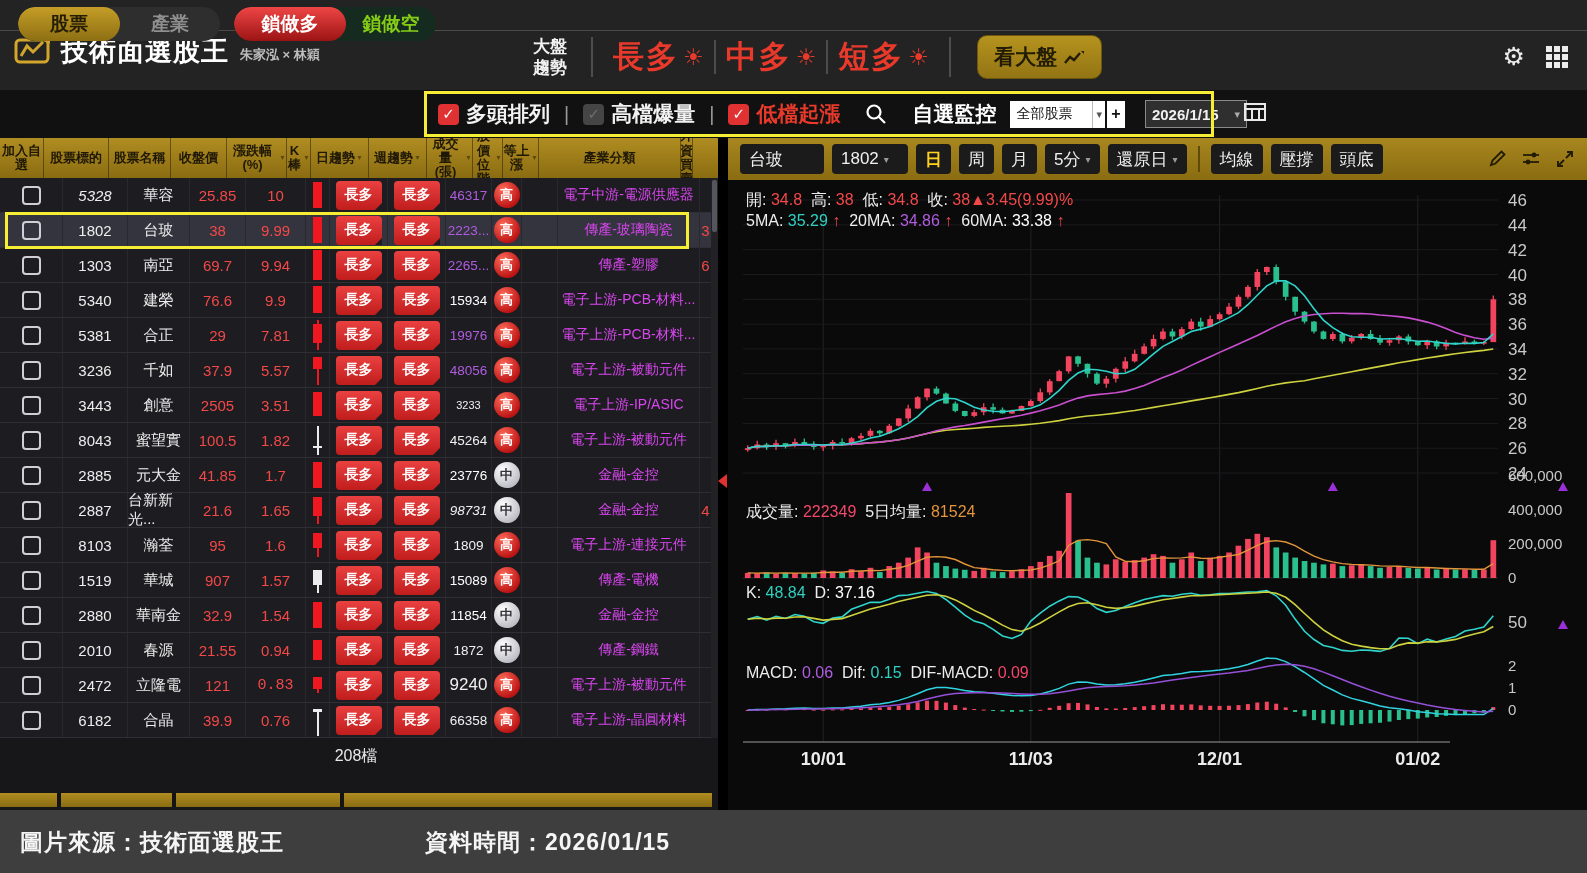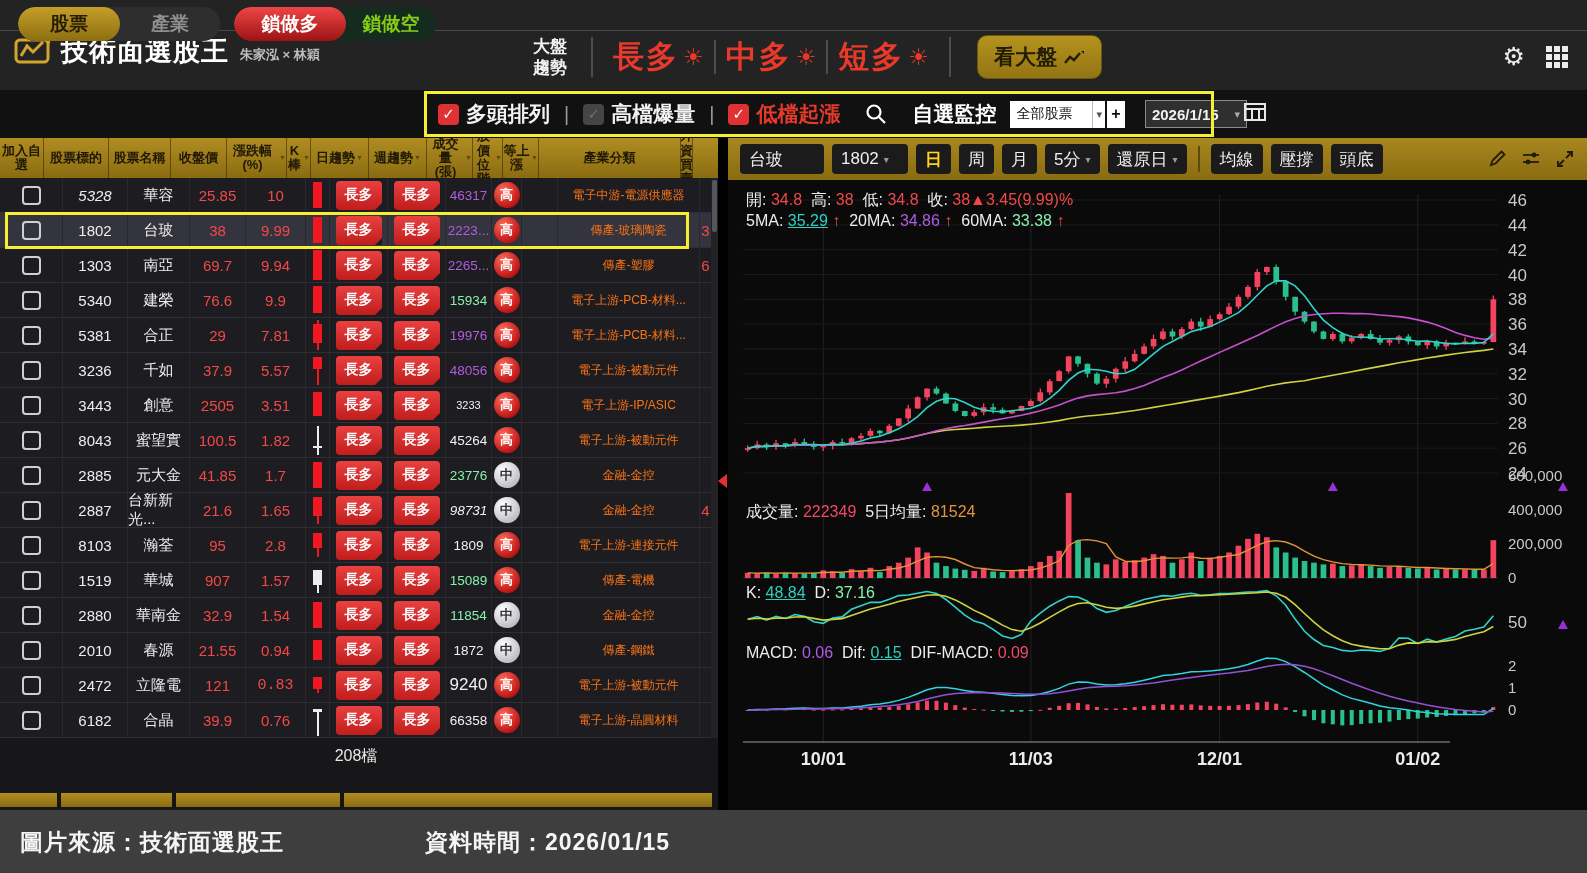"電子中游-電源供應器" .ind { color: #f97316 -> #d946ef; font-size: 12px -> 14px }
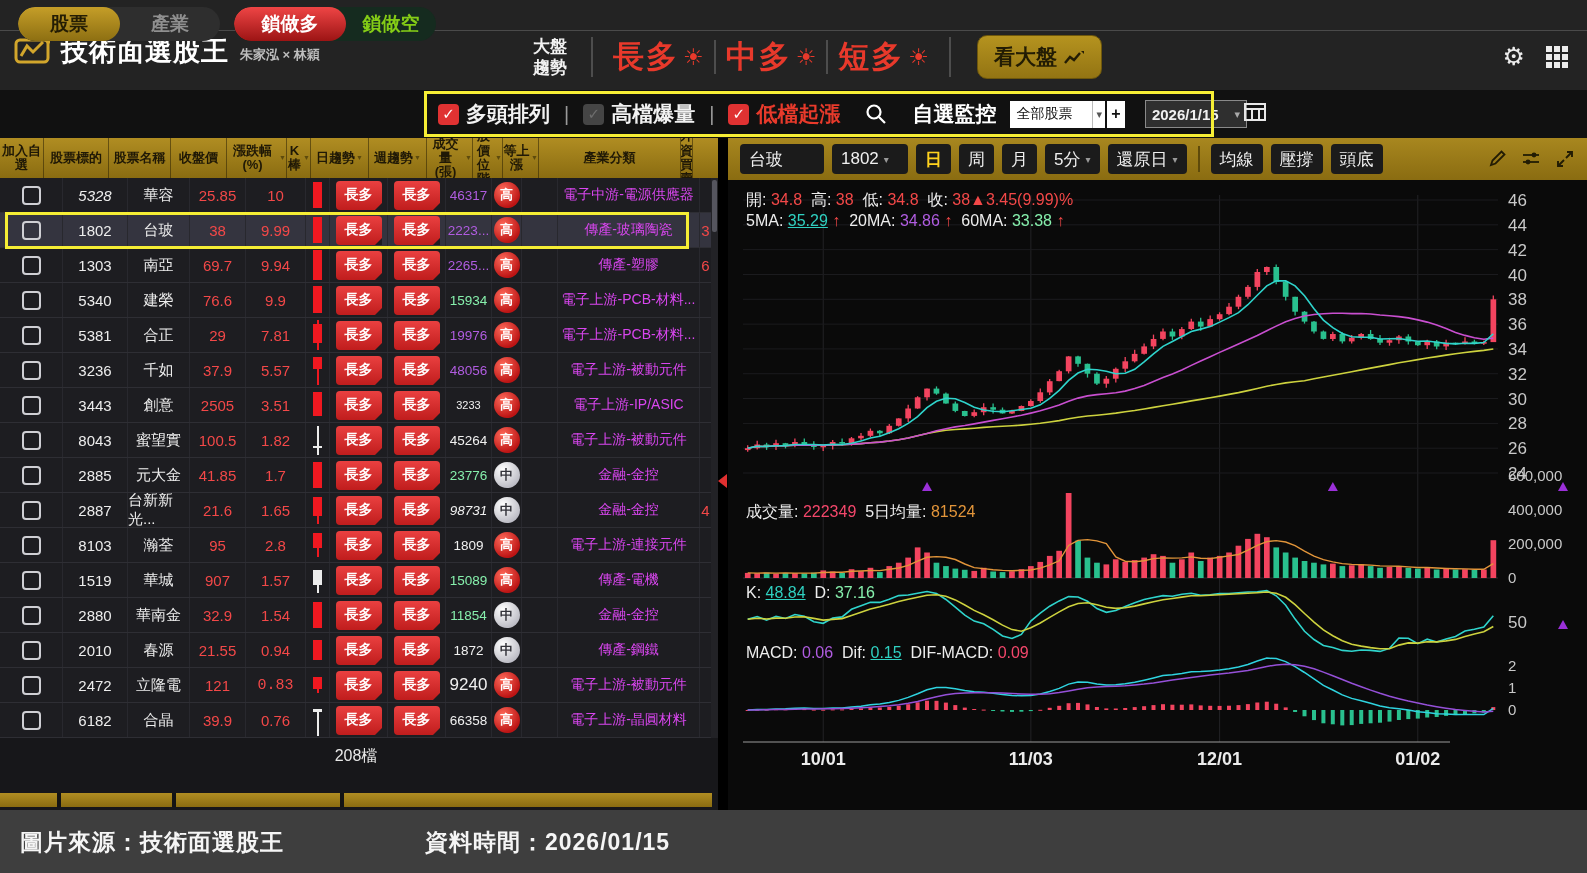"35.29" .v-cyan { text-decoration: underline -> none }
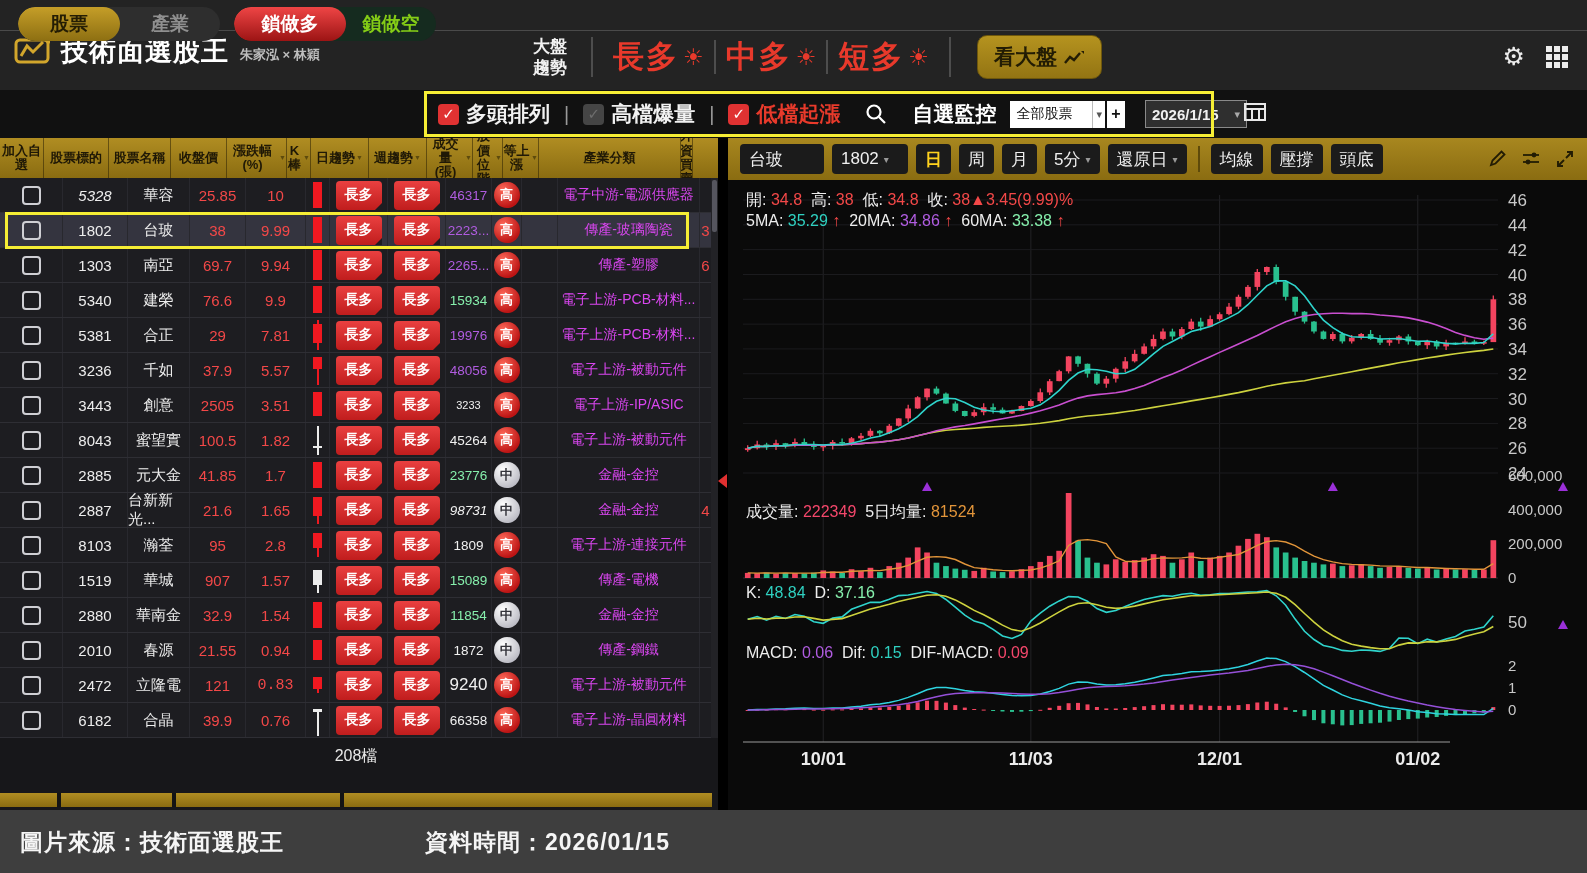"33.38" .v-yellow { color: #86efac -> #ffffff }
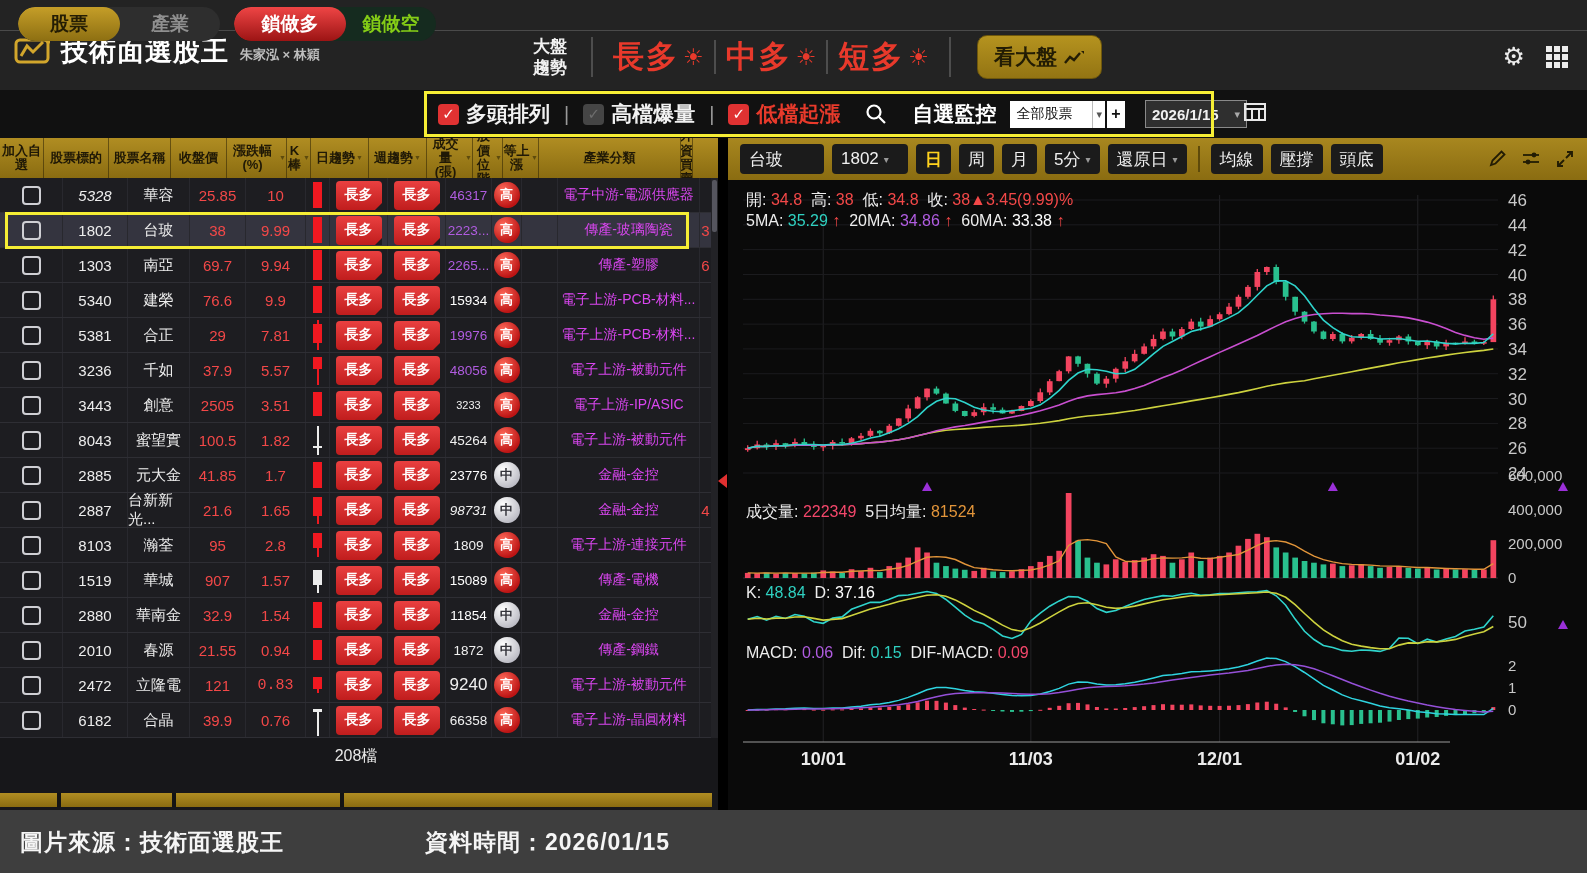"2.8" span.v-red { text: 2.8 -> 1.6 }
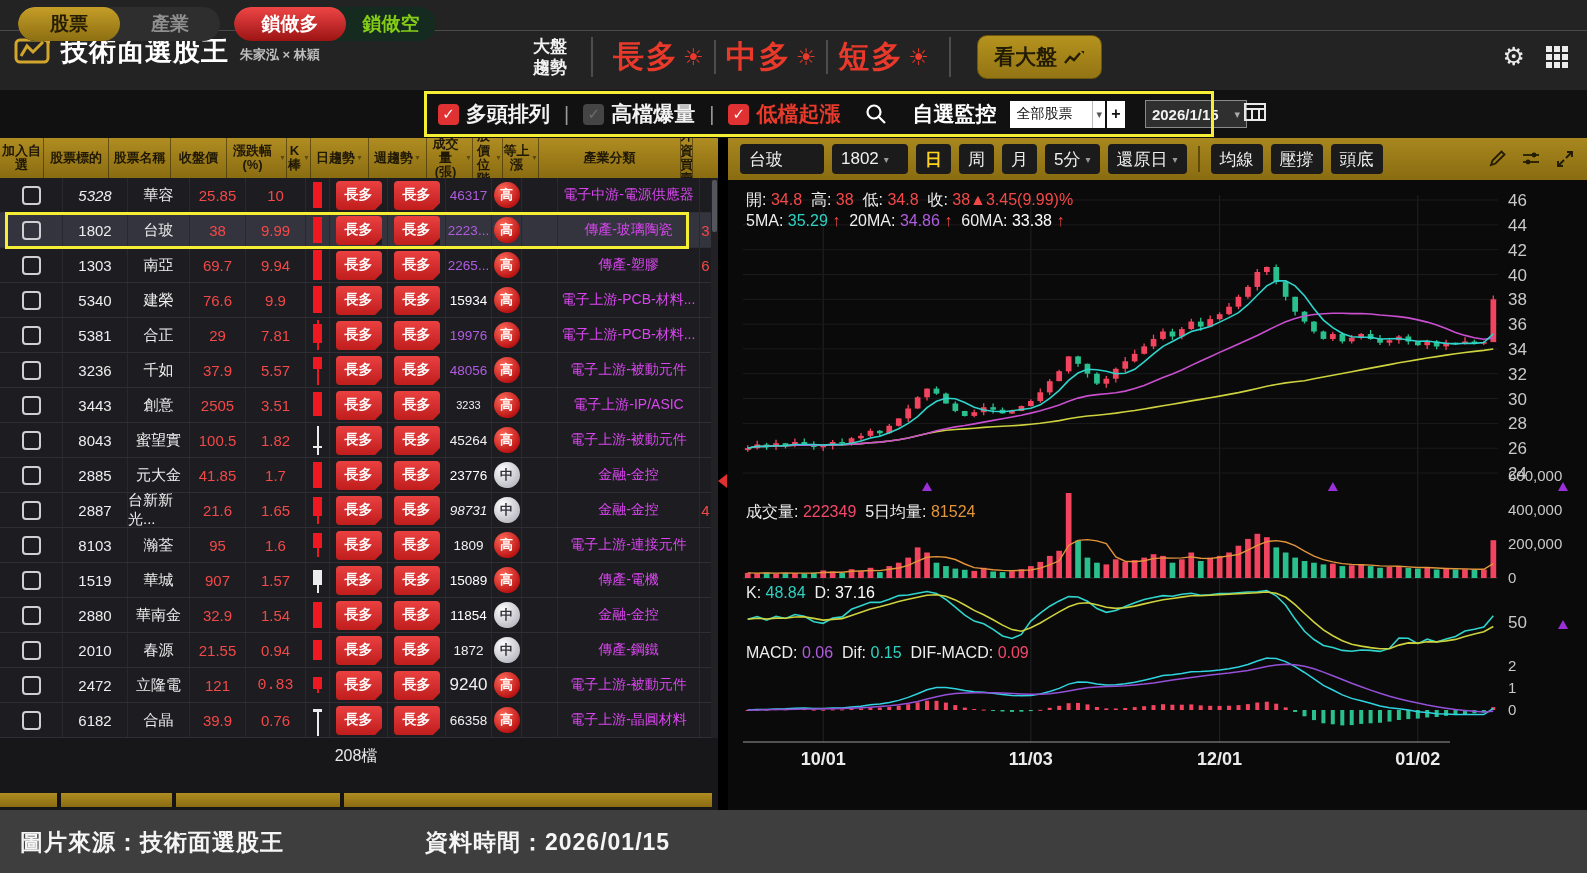"MACD: 0.06 Dif: 0.15 DIF-MACD:" div.kv-line { top: 464px -> 484px }
